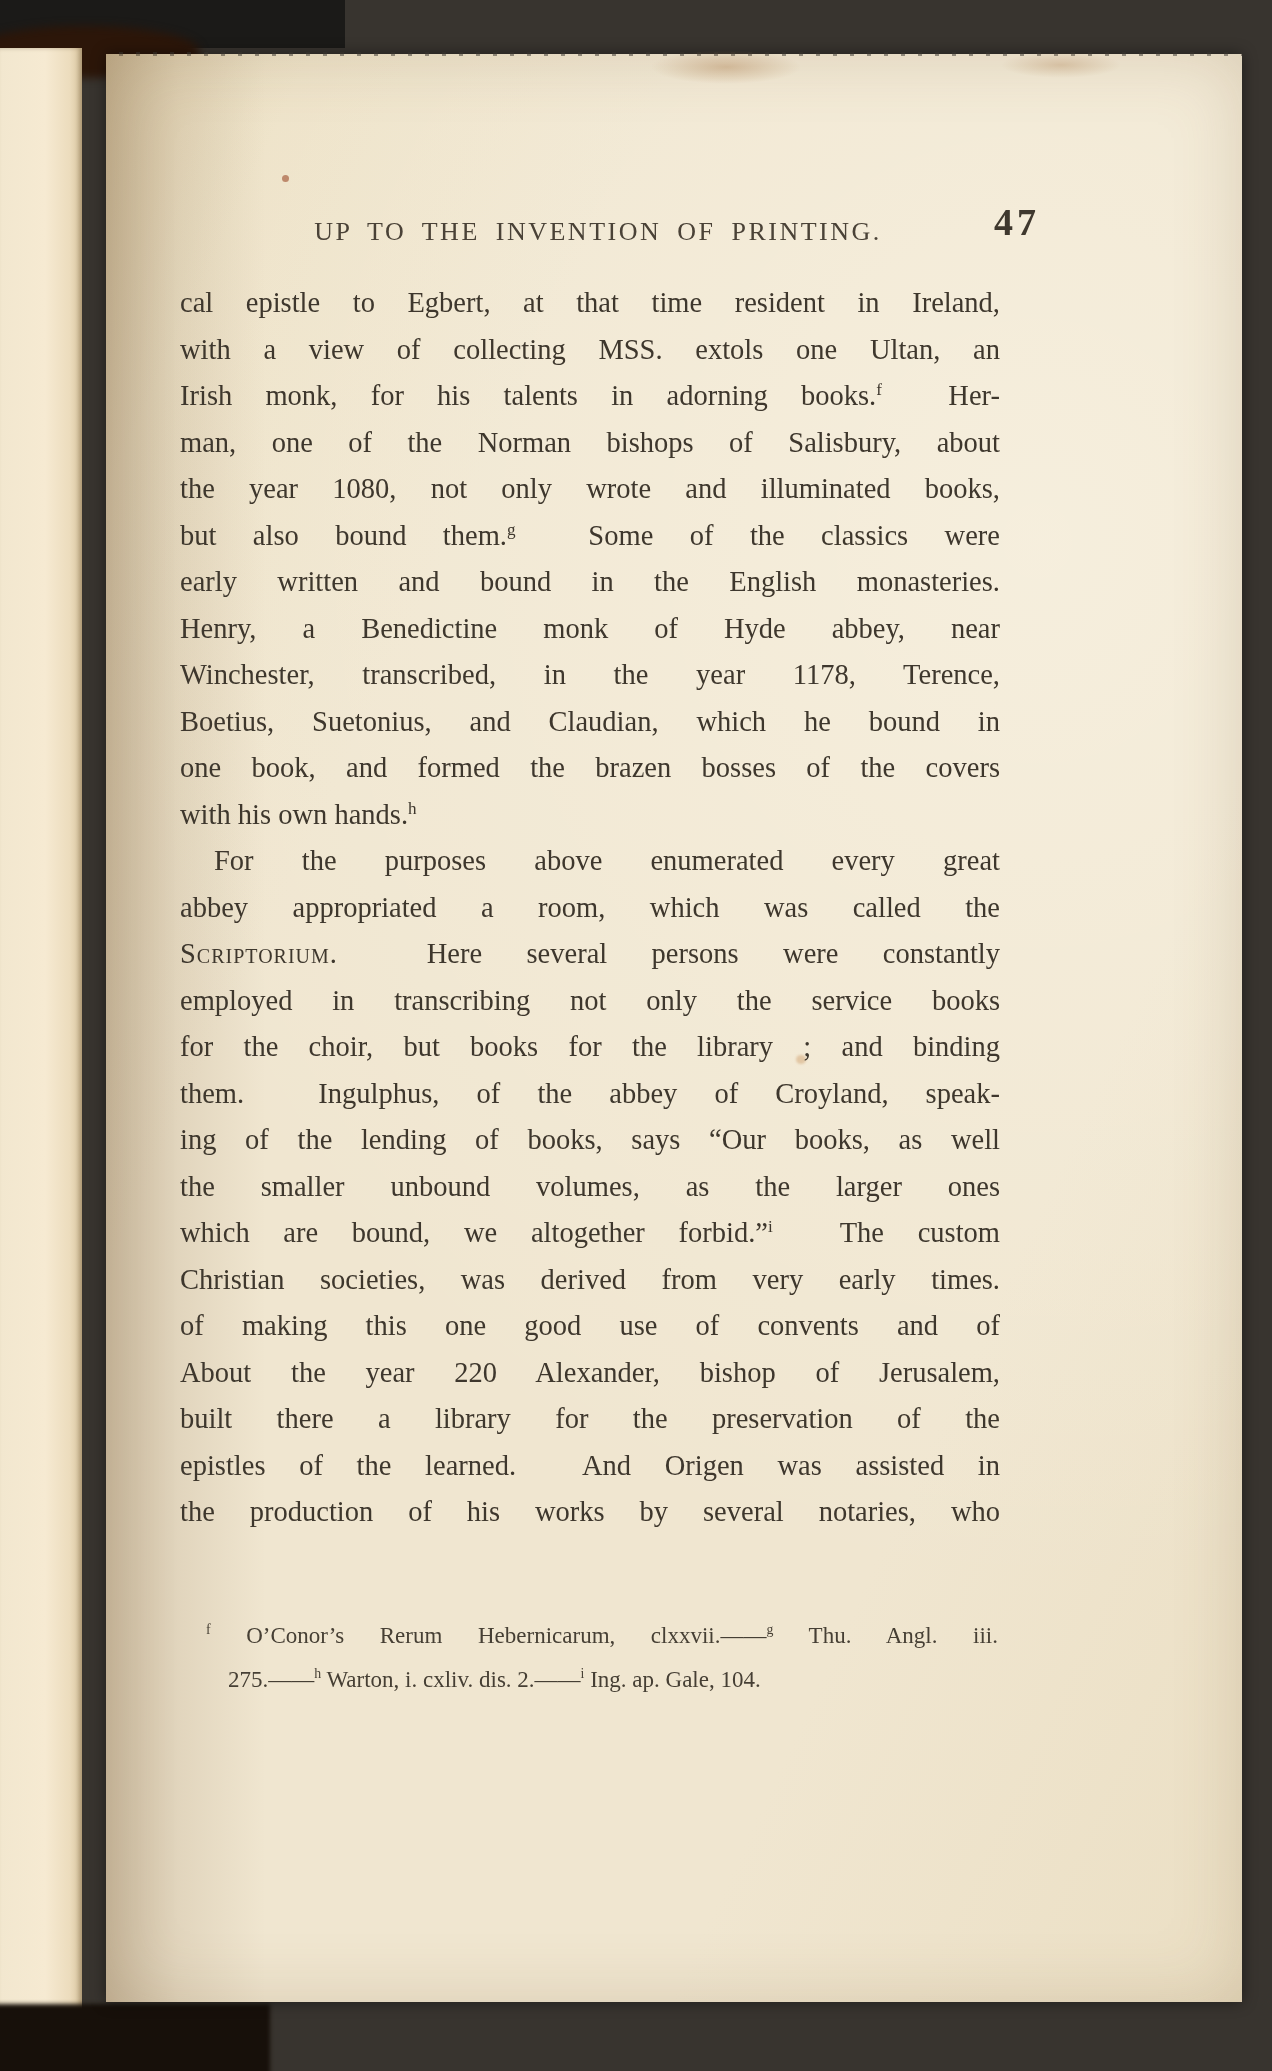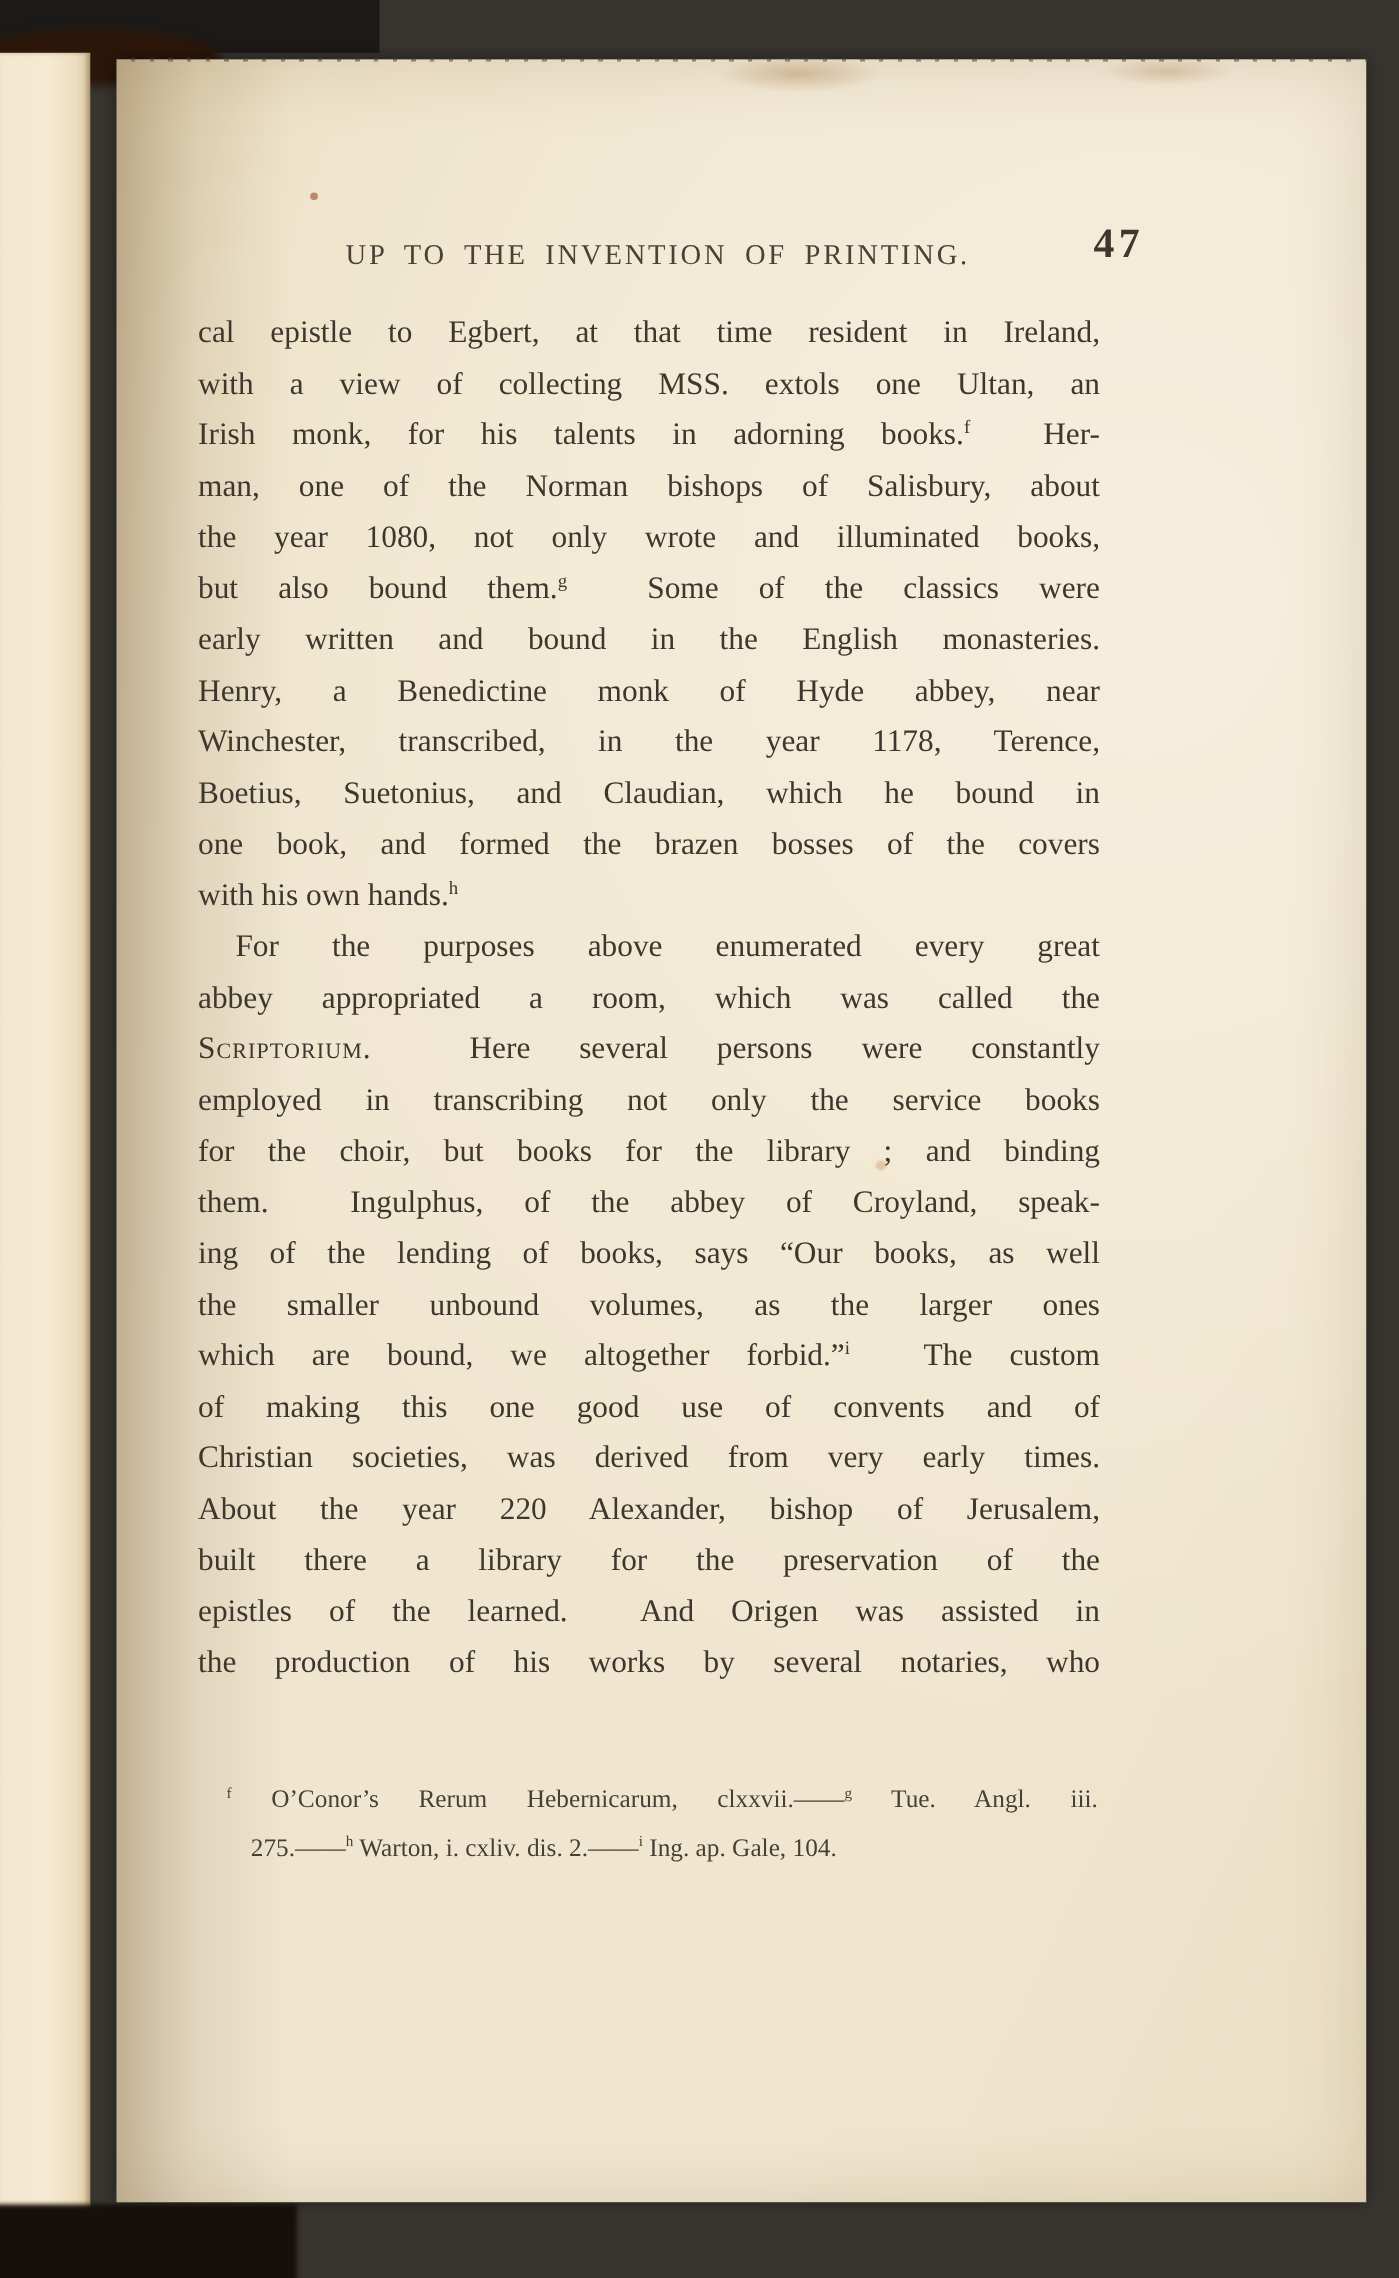"of making this one good" div.line { order: before "Christian societies, was derived from" -> after "Christian societies, was derived from" }
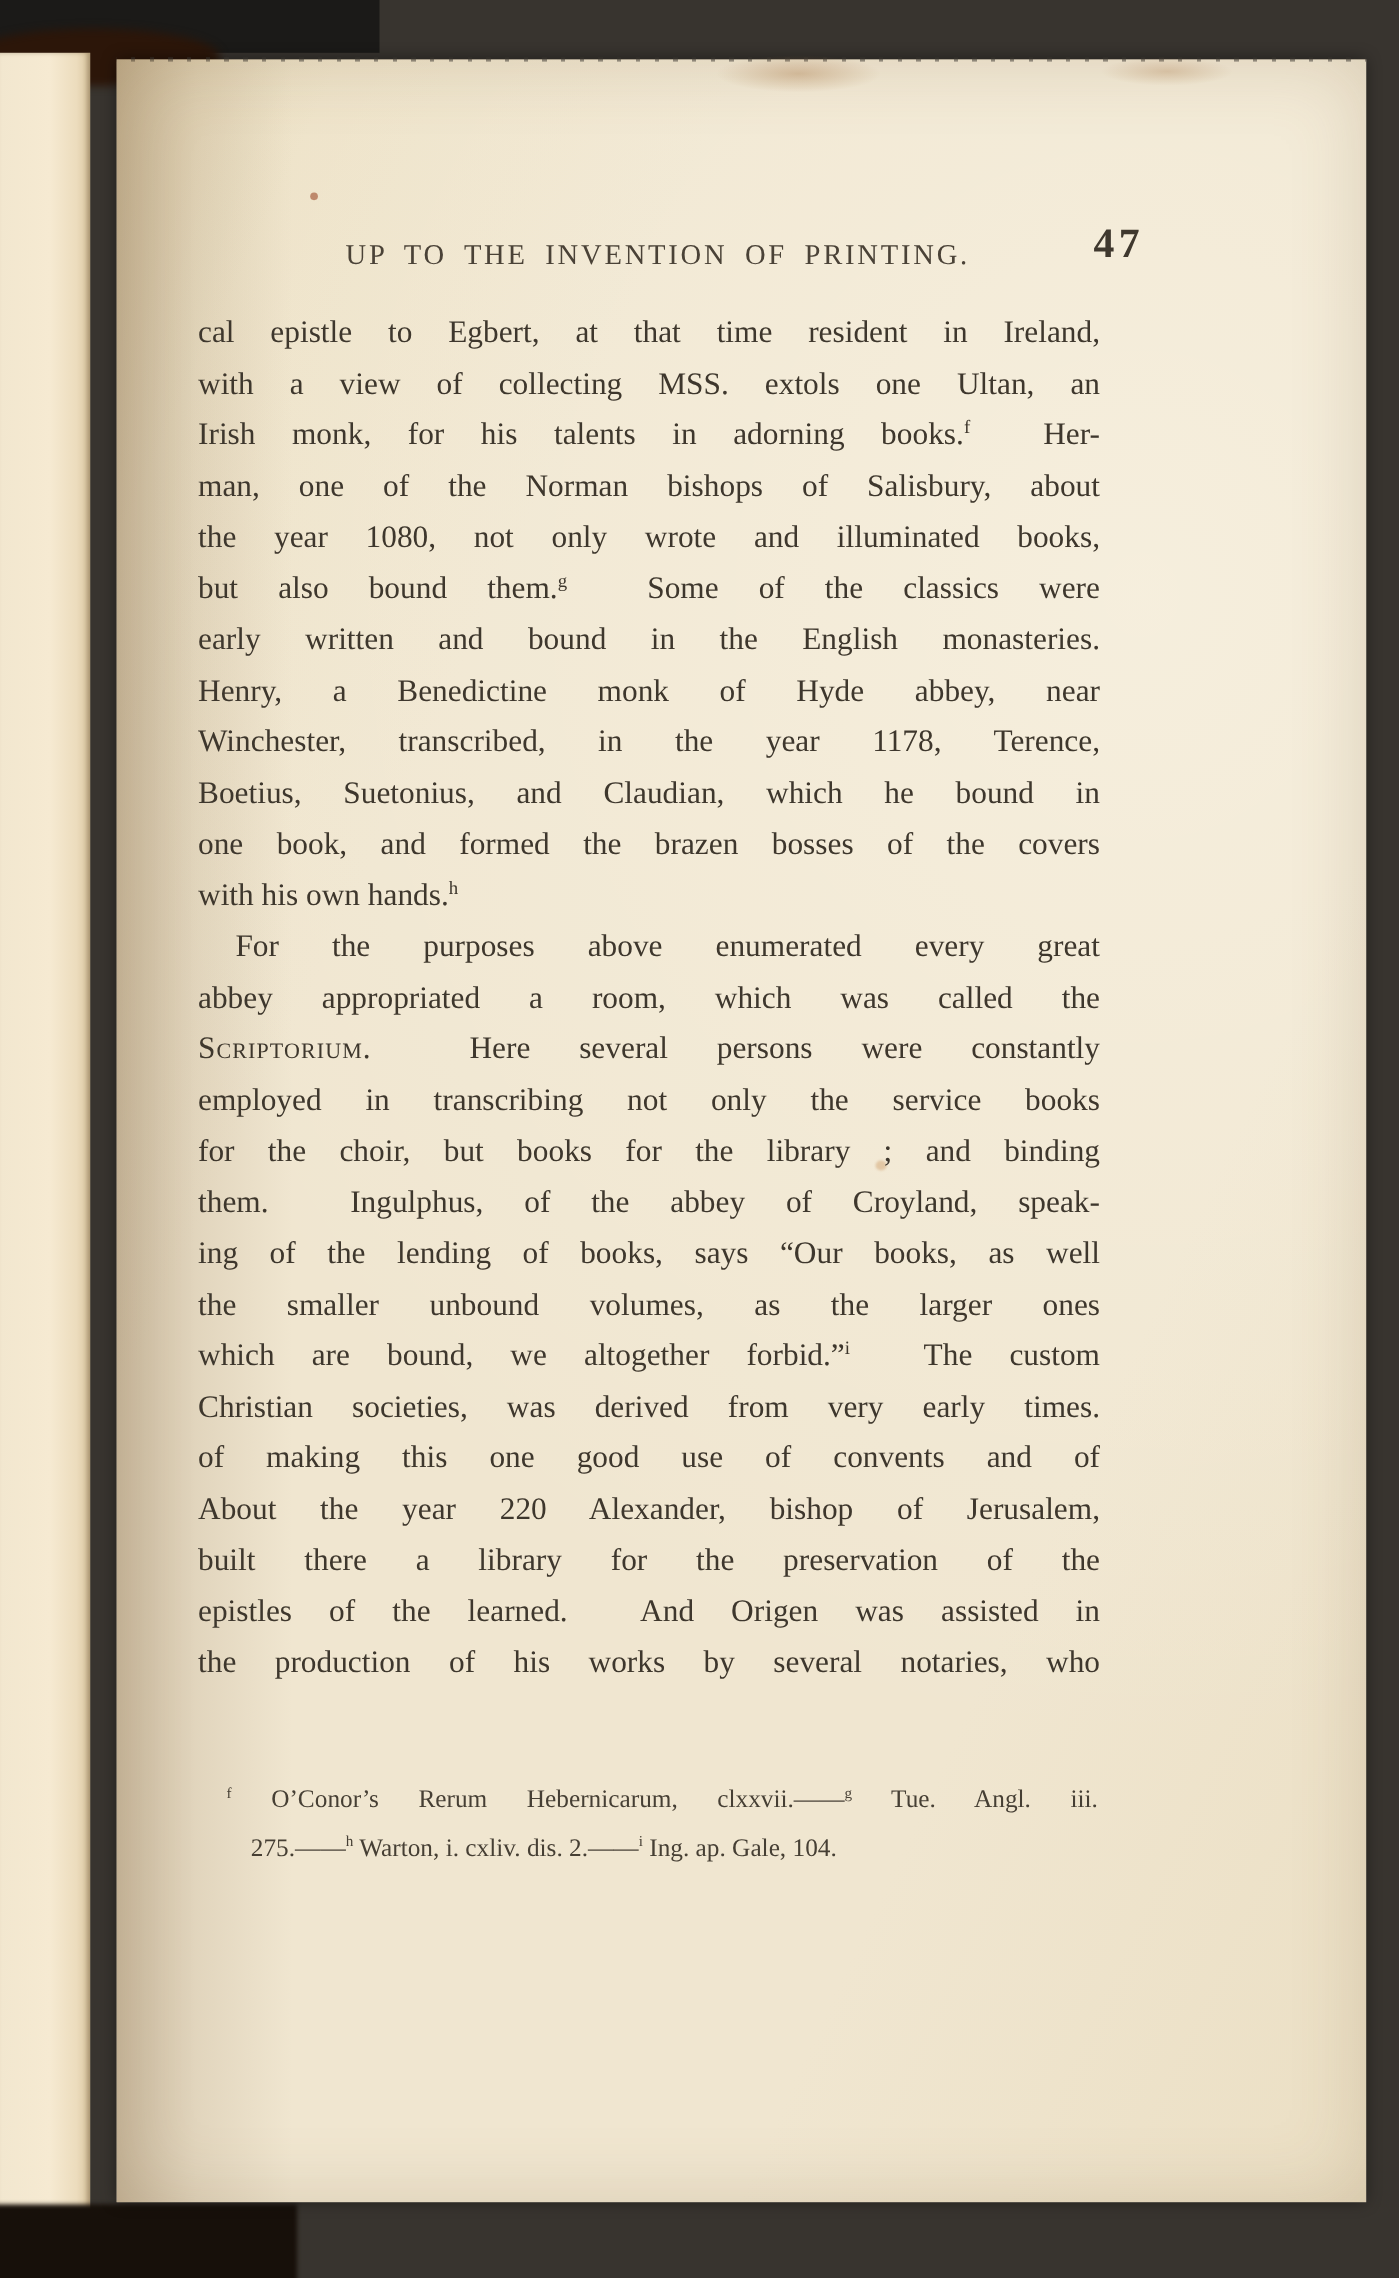"Tue. Angl. iii." span { text: Tue -> Thu }
